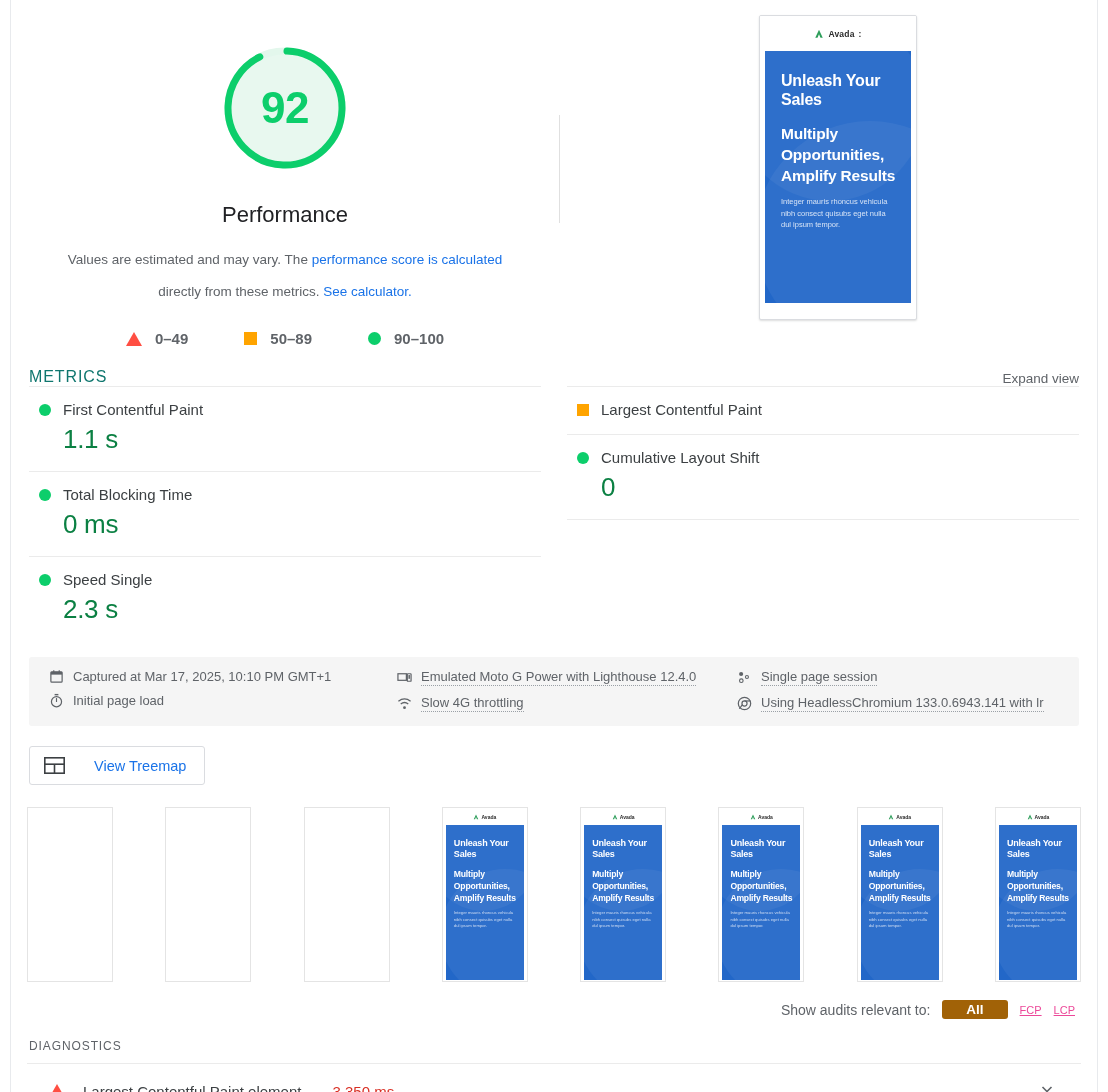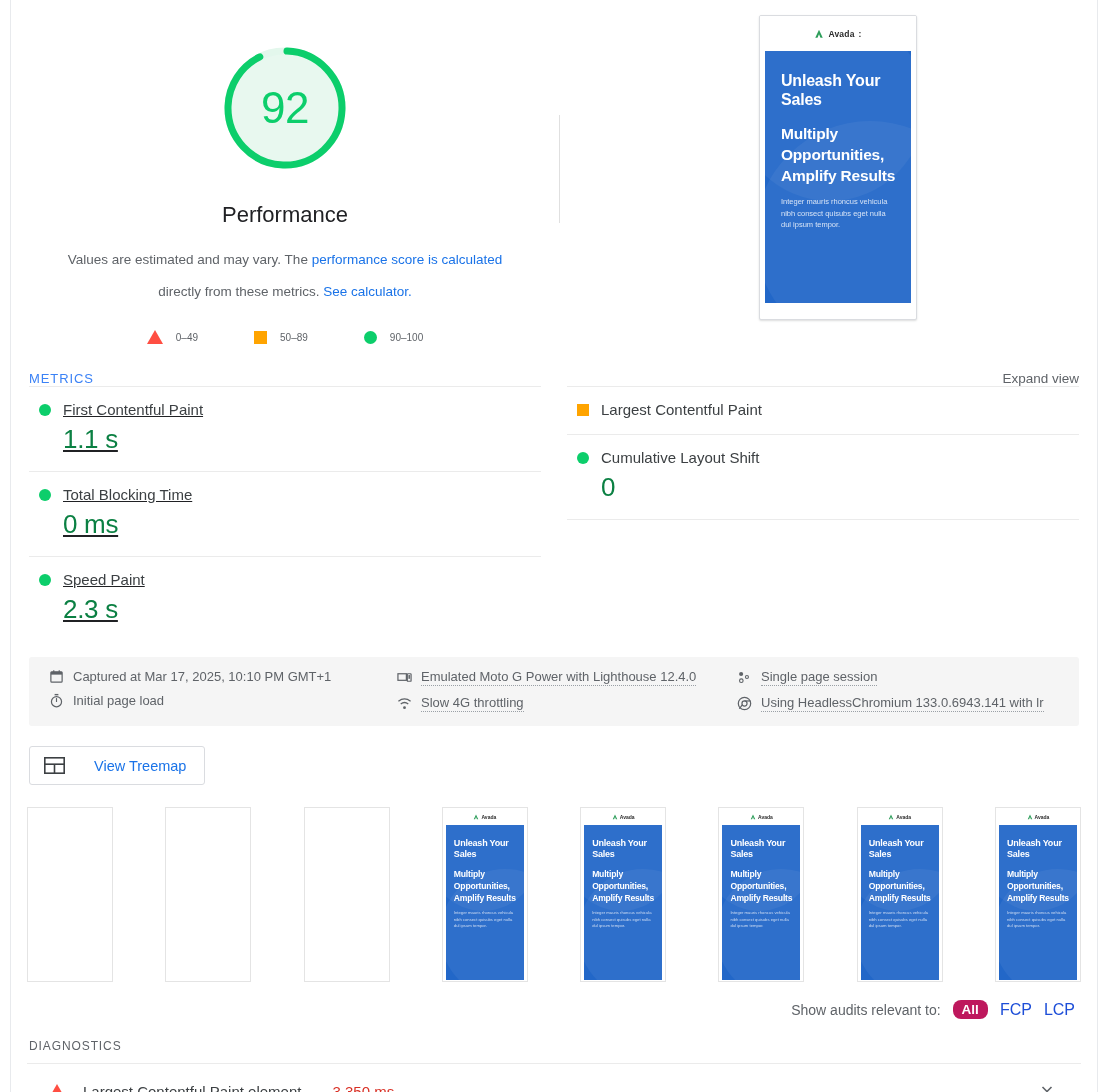"92" .gauge-num { font-weight: 400 -> 700 }
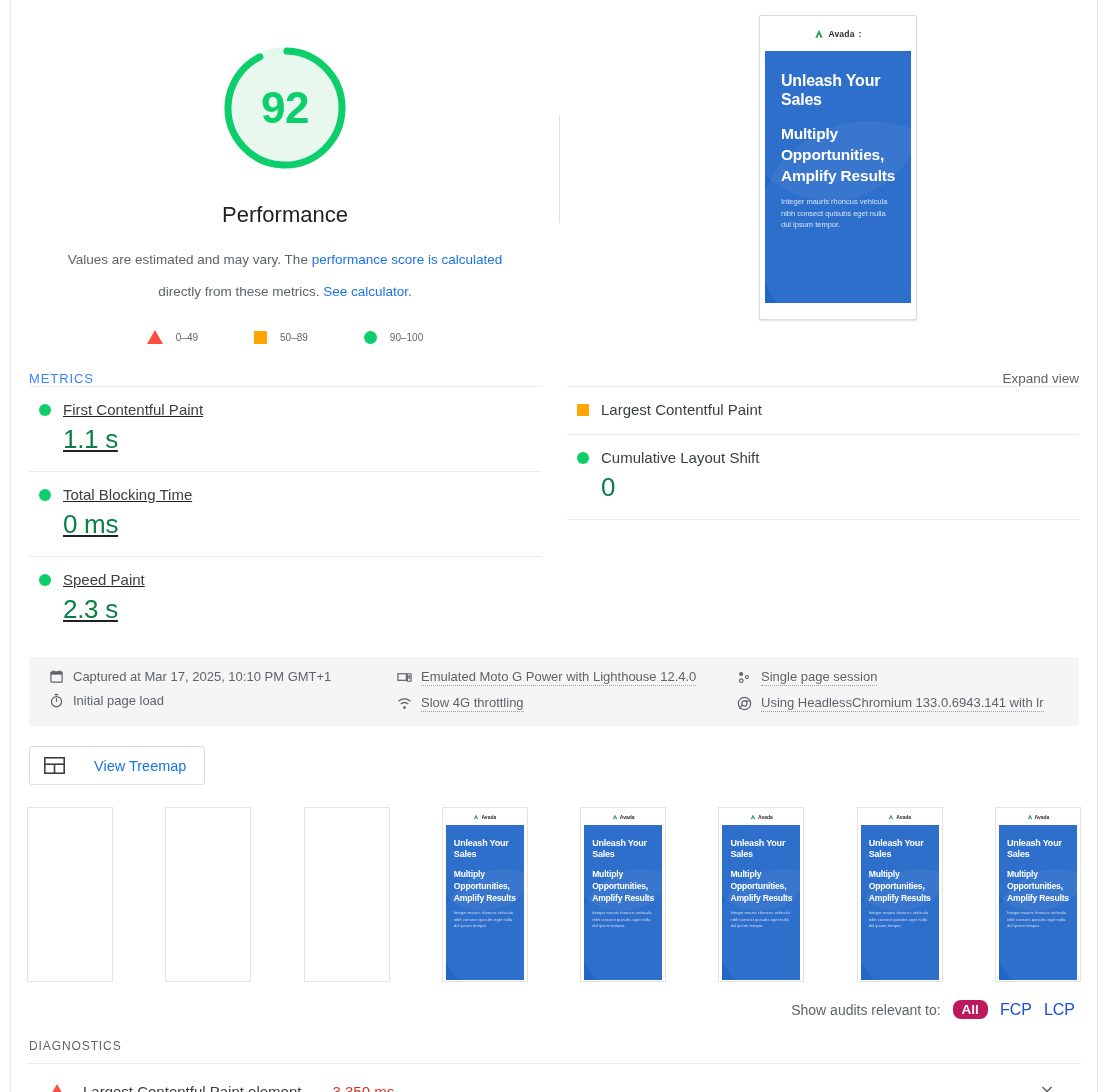"0–49" .legend-item { font-size: 10px -> 15px; font-weight: none -> bold }
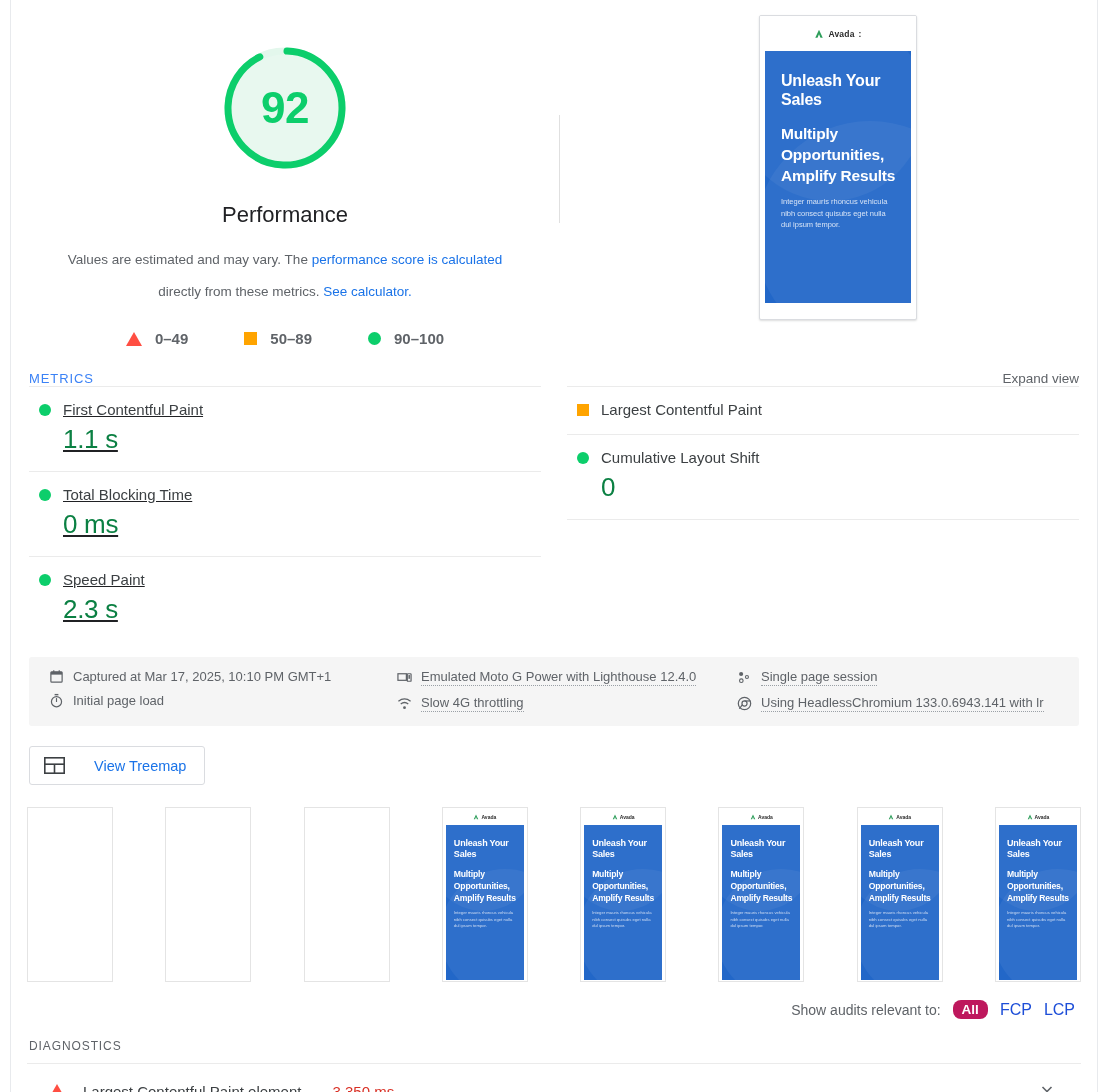"METRICS" .sec-label { color: #3b82f6 -> #0f766e; font-size: 13px -> 16px }
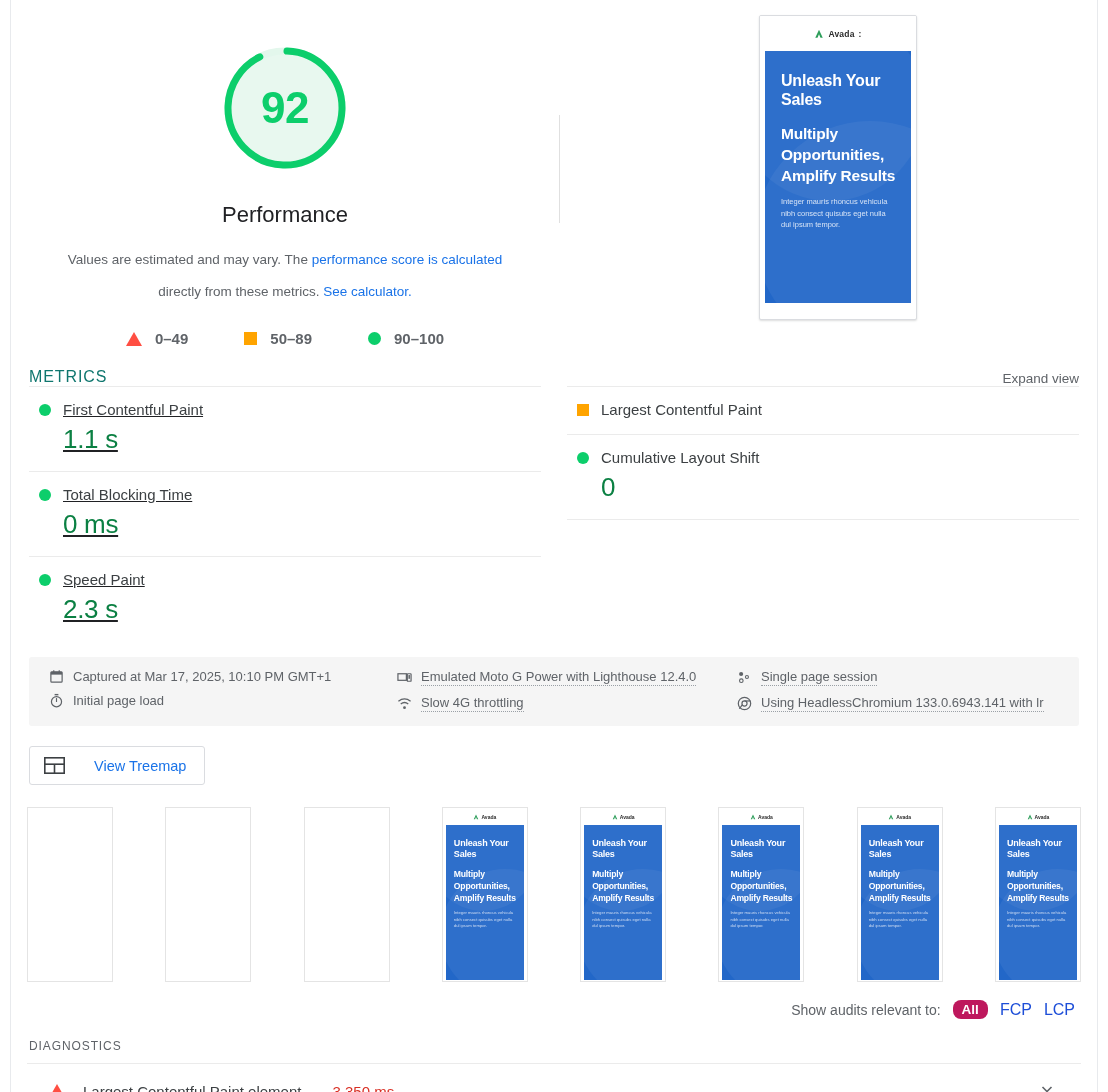"First Contentful Paint" .mcol.left { text-decoration: underline -> none }
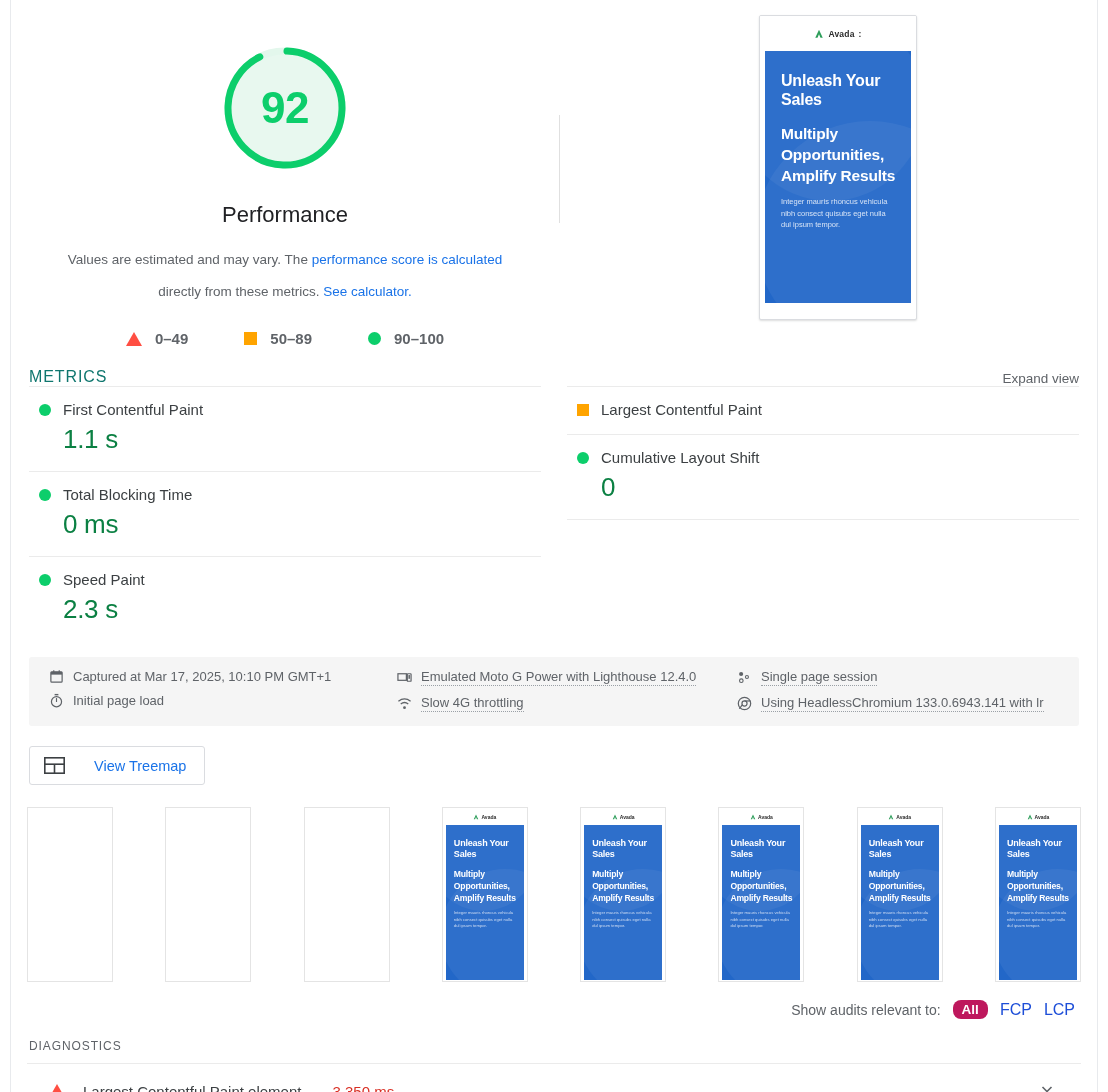"Speed Paint" span.metric-name { text: Paint -> Single }
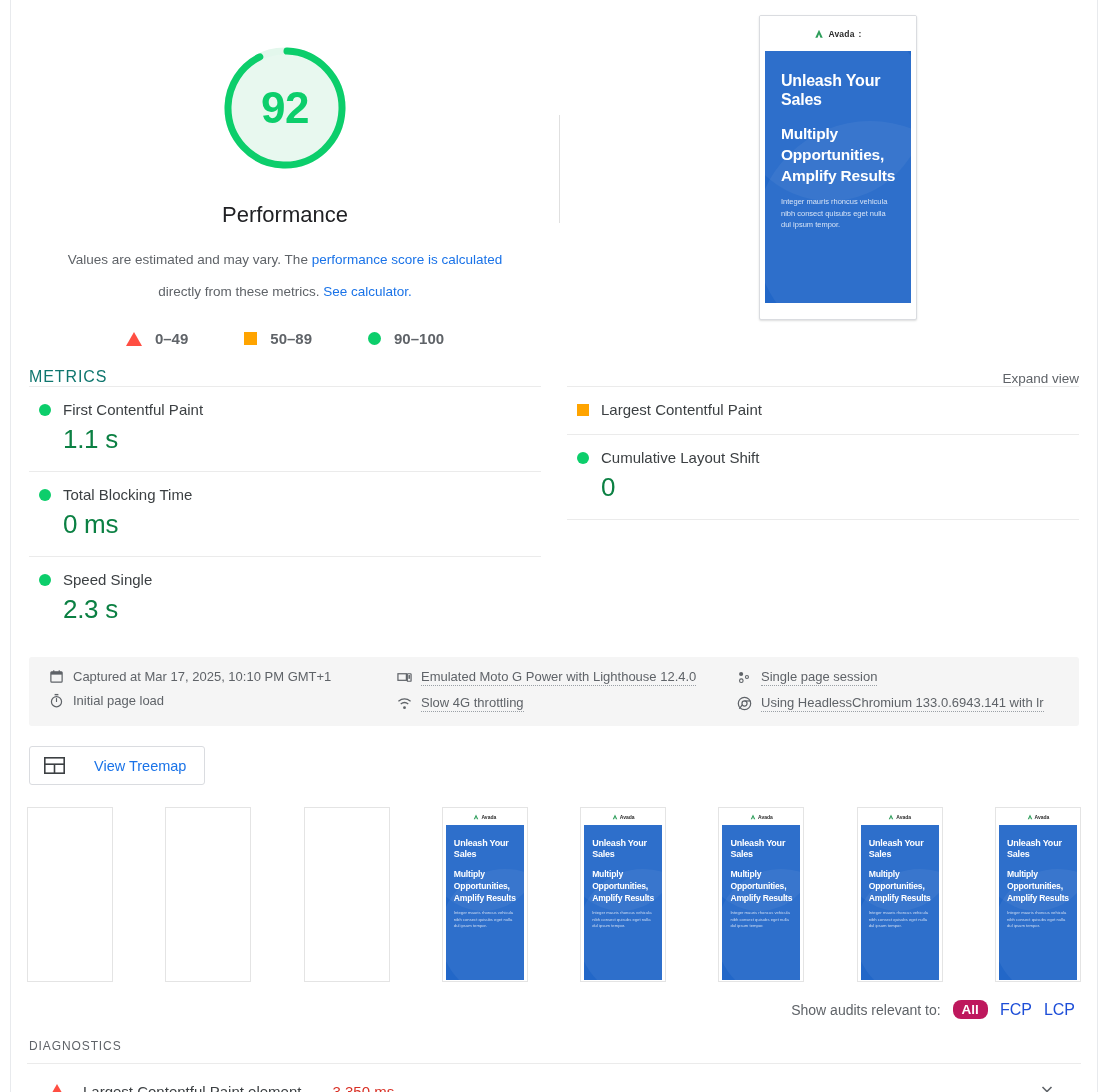"All" .pill { background: #be185d -> #a16207; border-radius: 8px -> 3px; padding: 2px 9px -> 2px 24px }
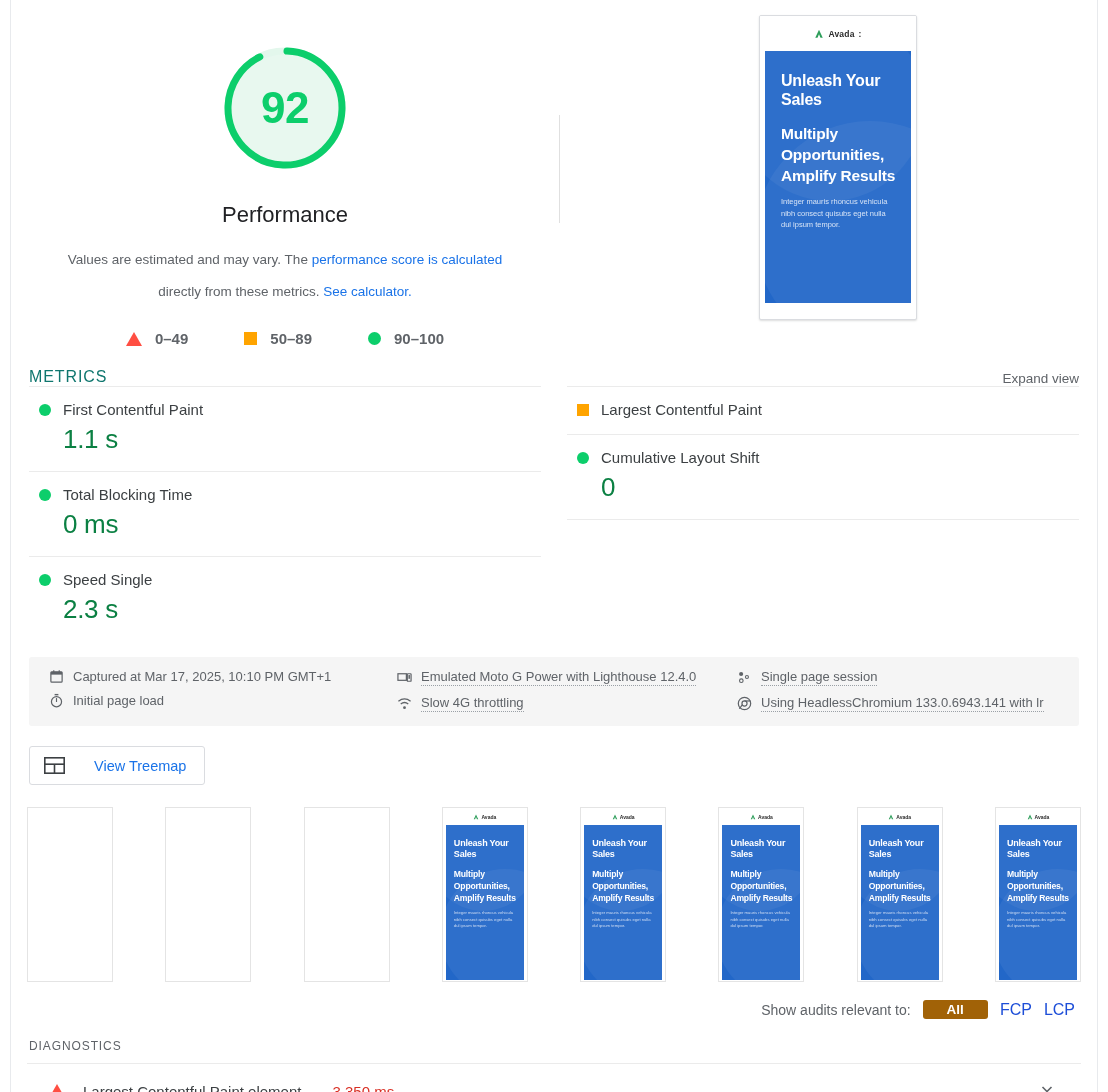"FCP" .flink { color: #1d4ed8 -> #ec4899; font-size: 16px -> 11px; text-decoration: none -> underline }
